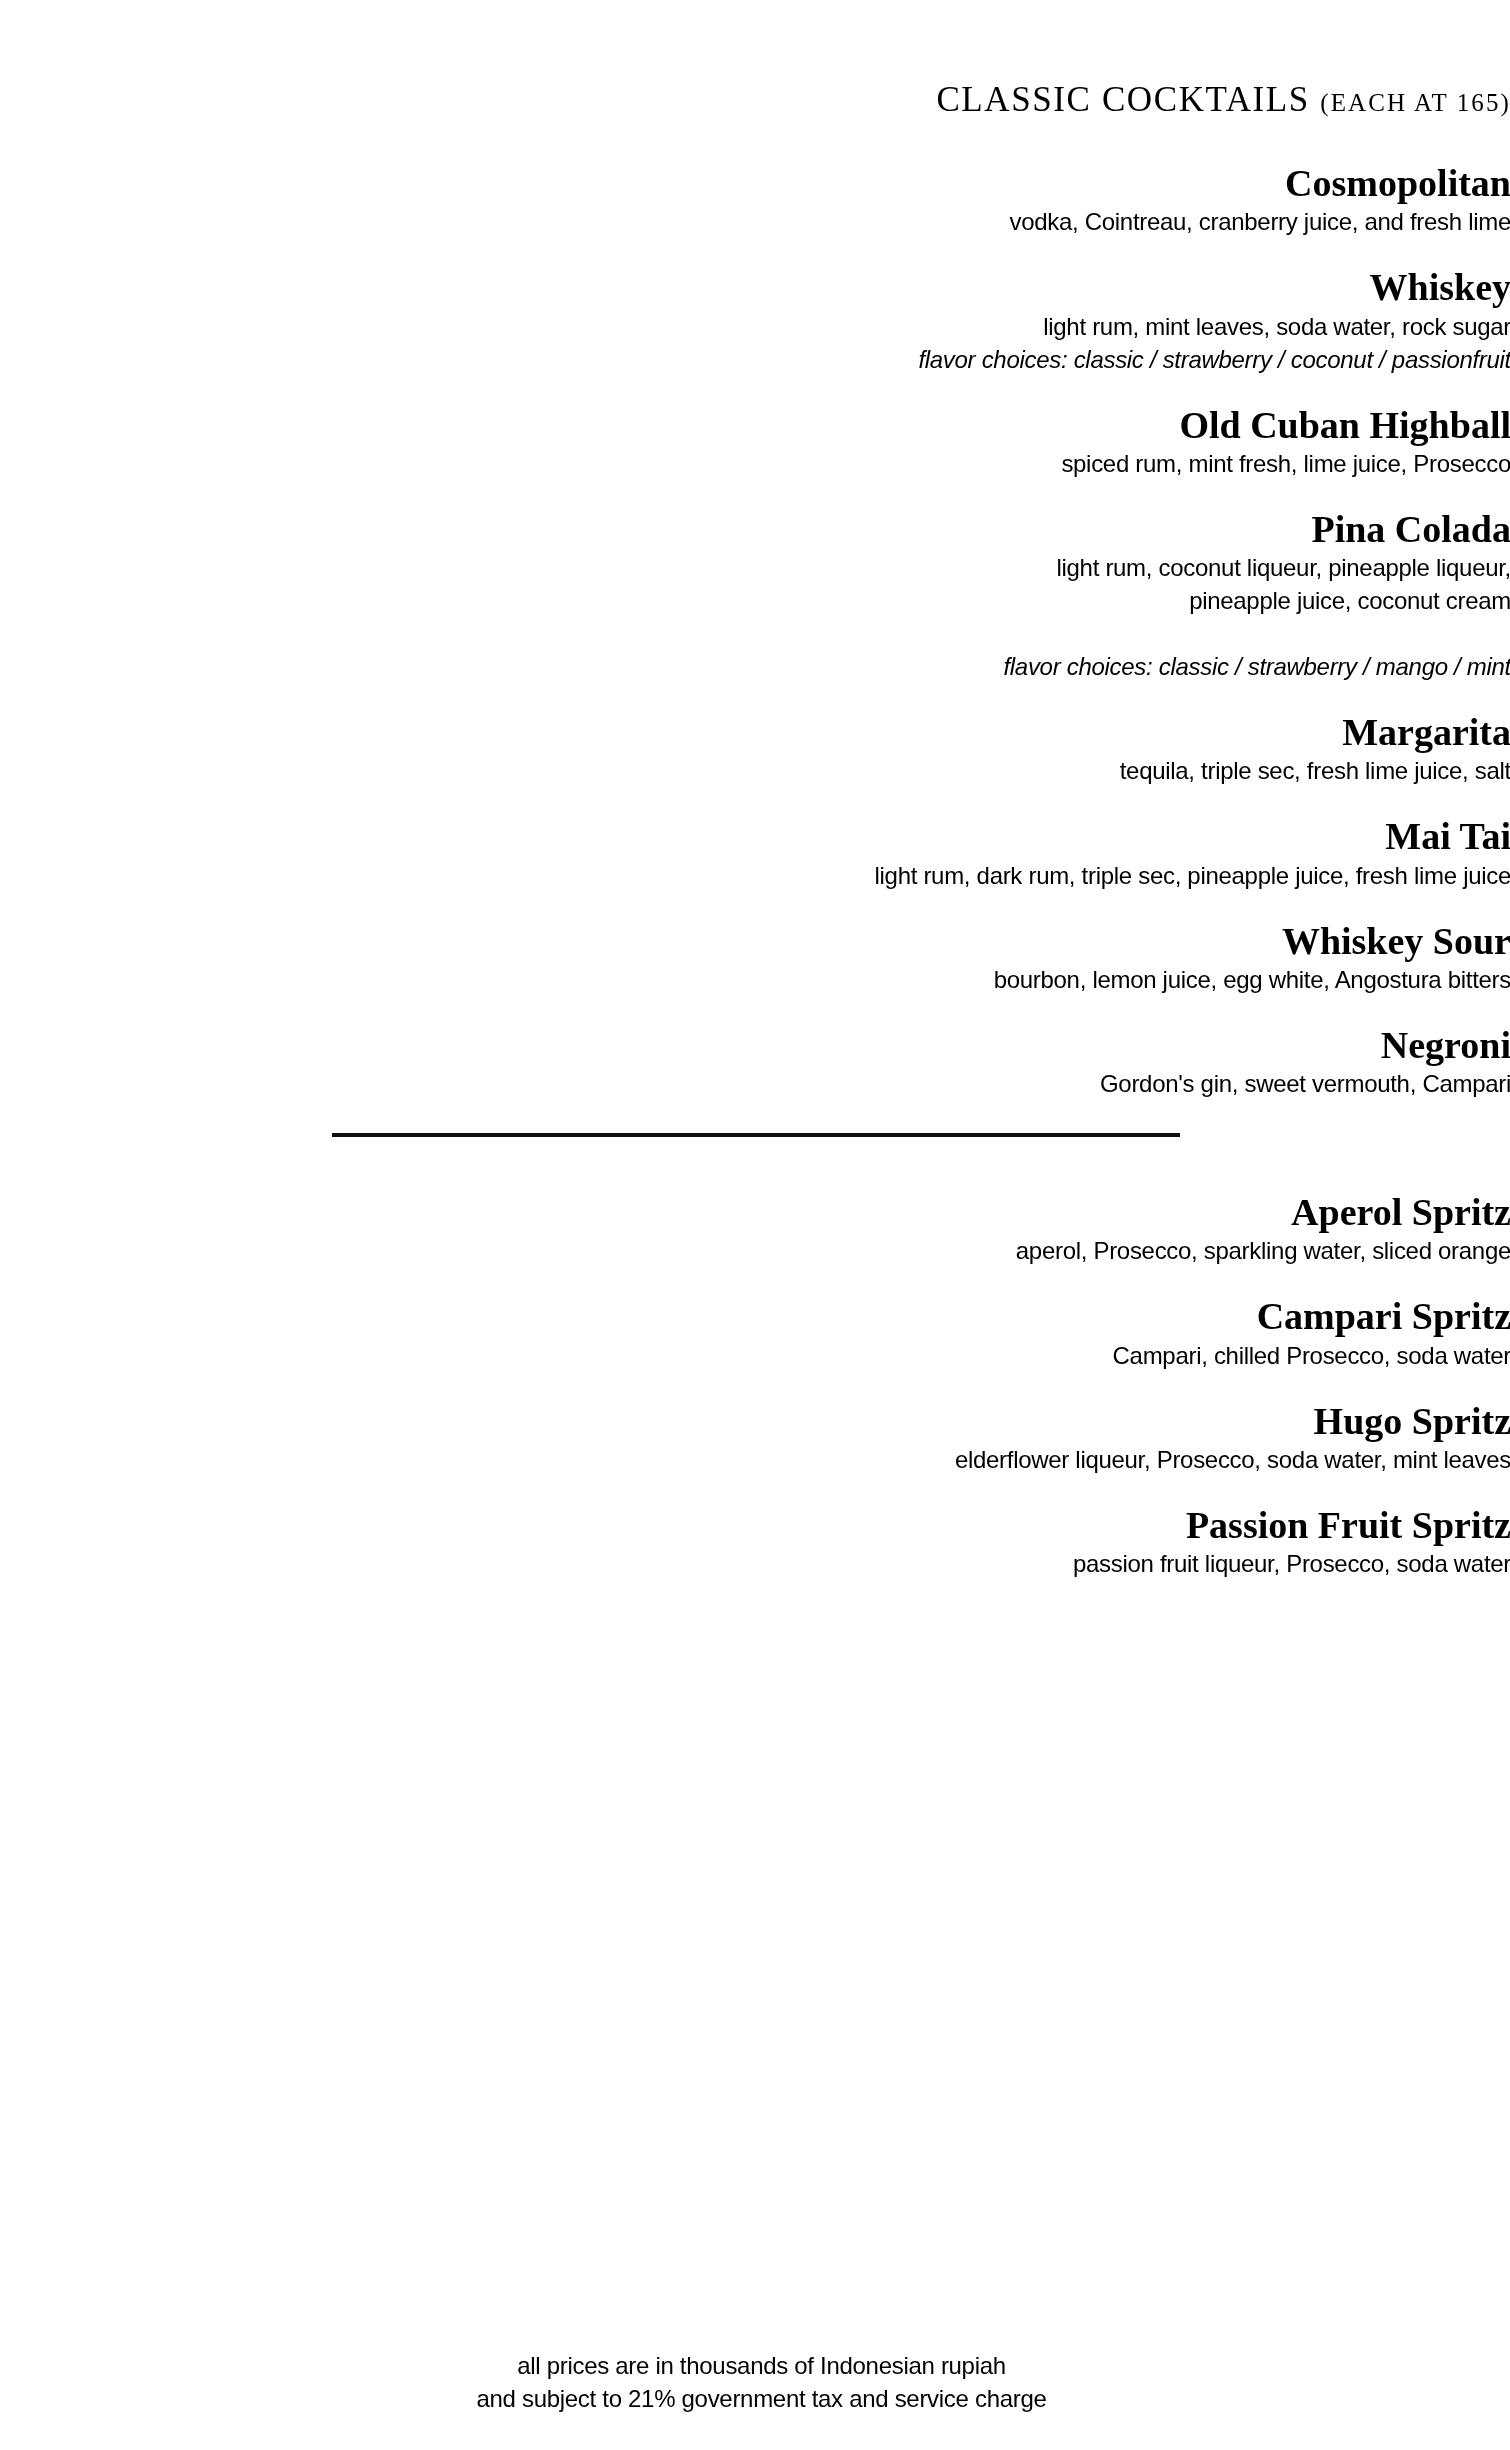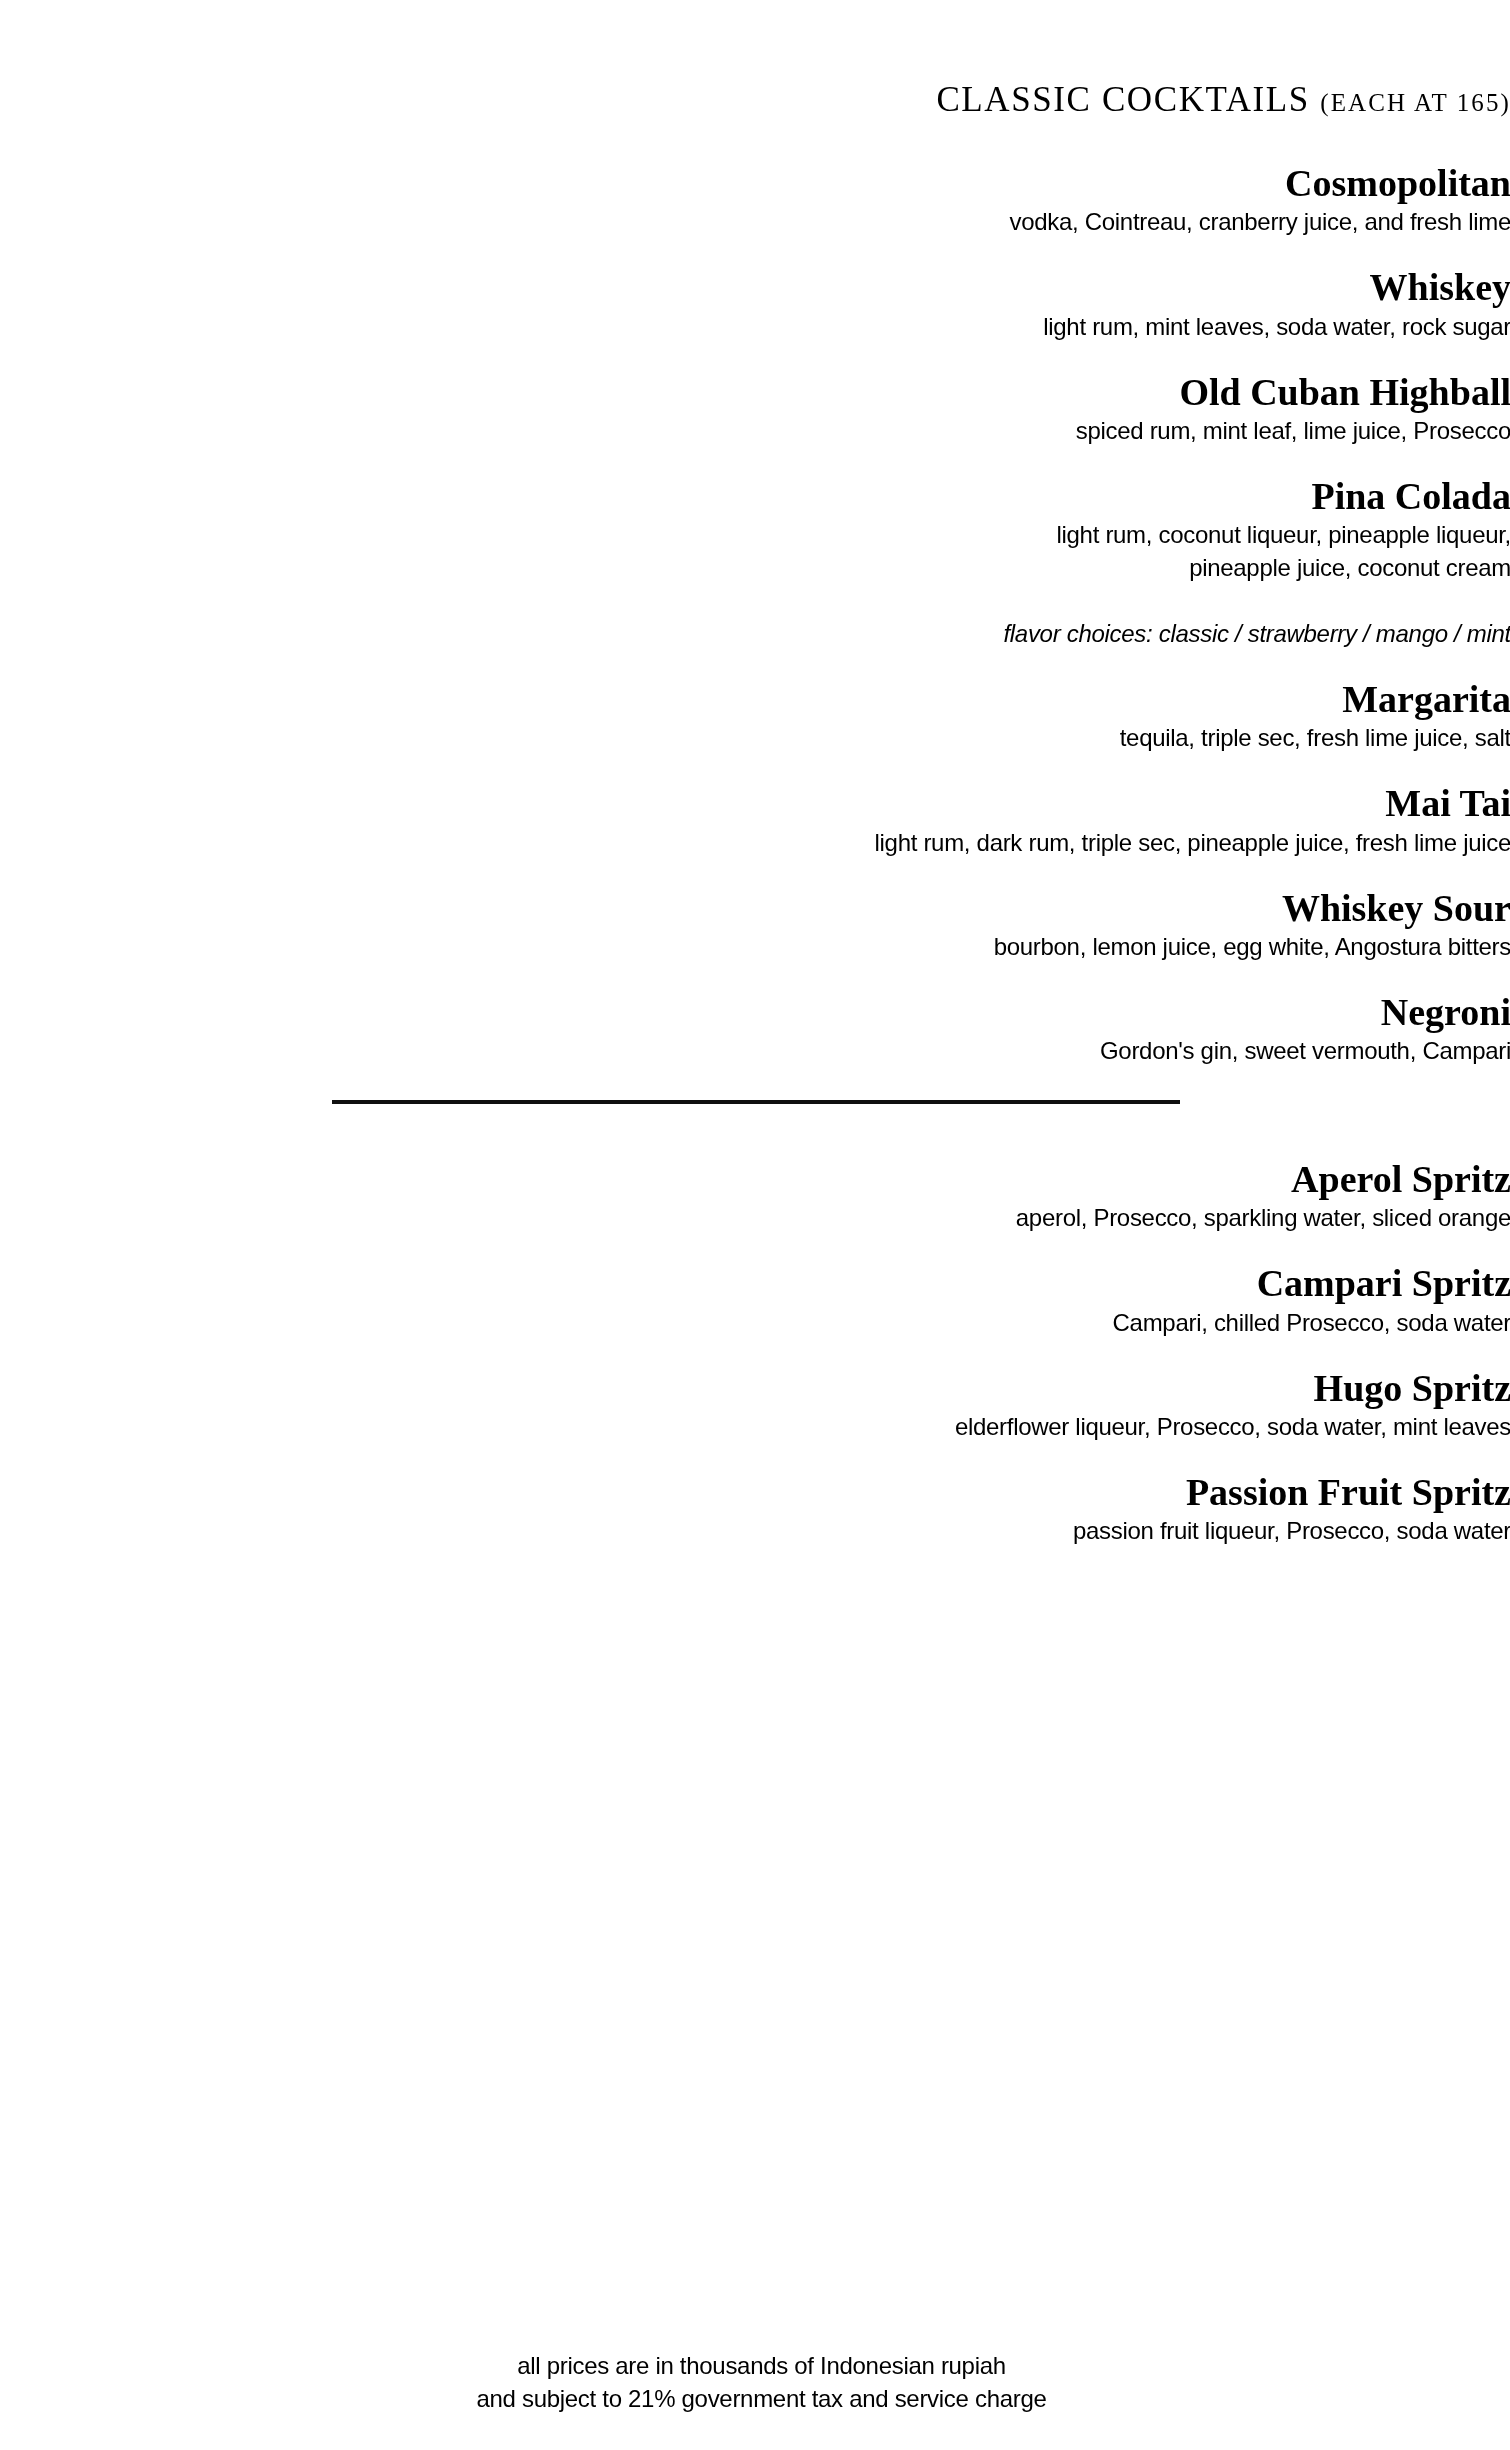"flavor choices: classic / strawberry / coconut" div.flavor-note { html: none -> <div>flavor choices: classic / strawberry / coconut / passionfruit</div> }
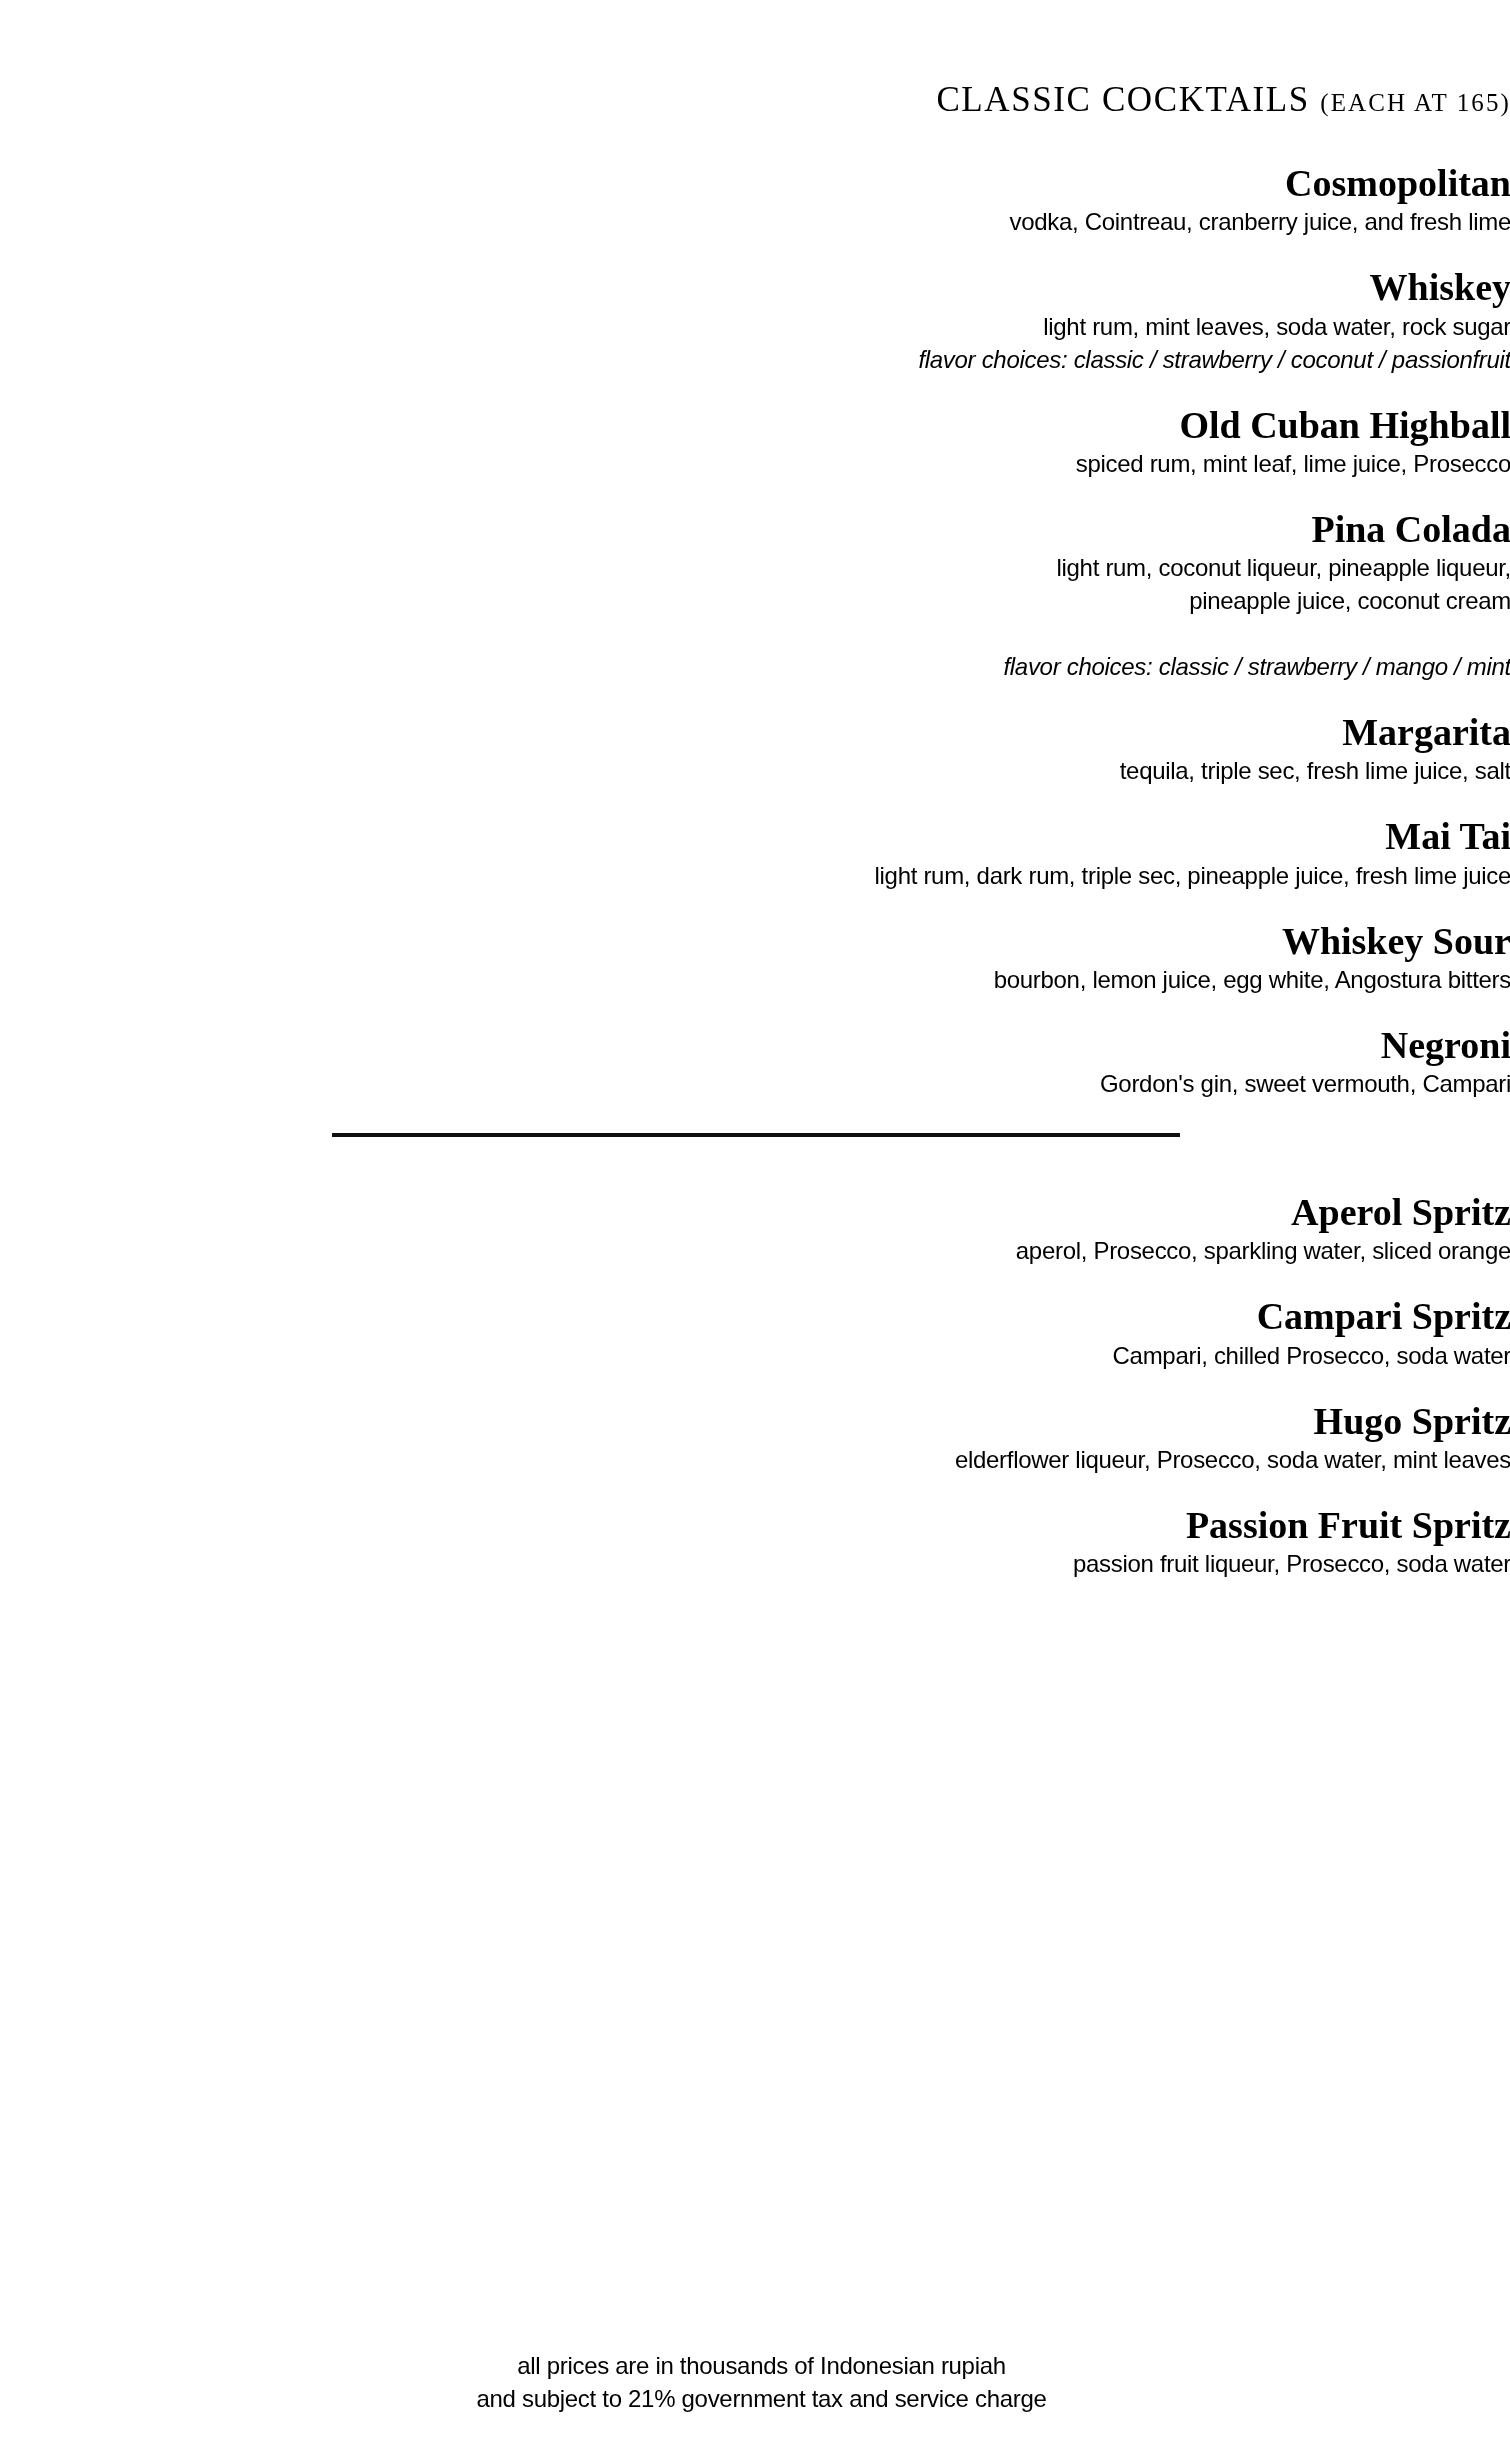"spiced rum, mint leaf, lime" div.item-desc { text: leaf -> fresh }
